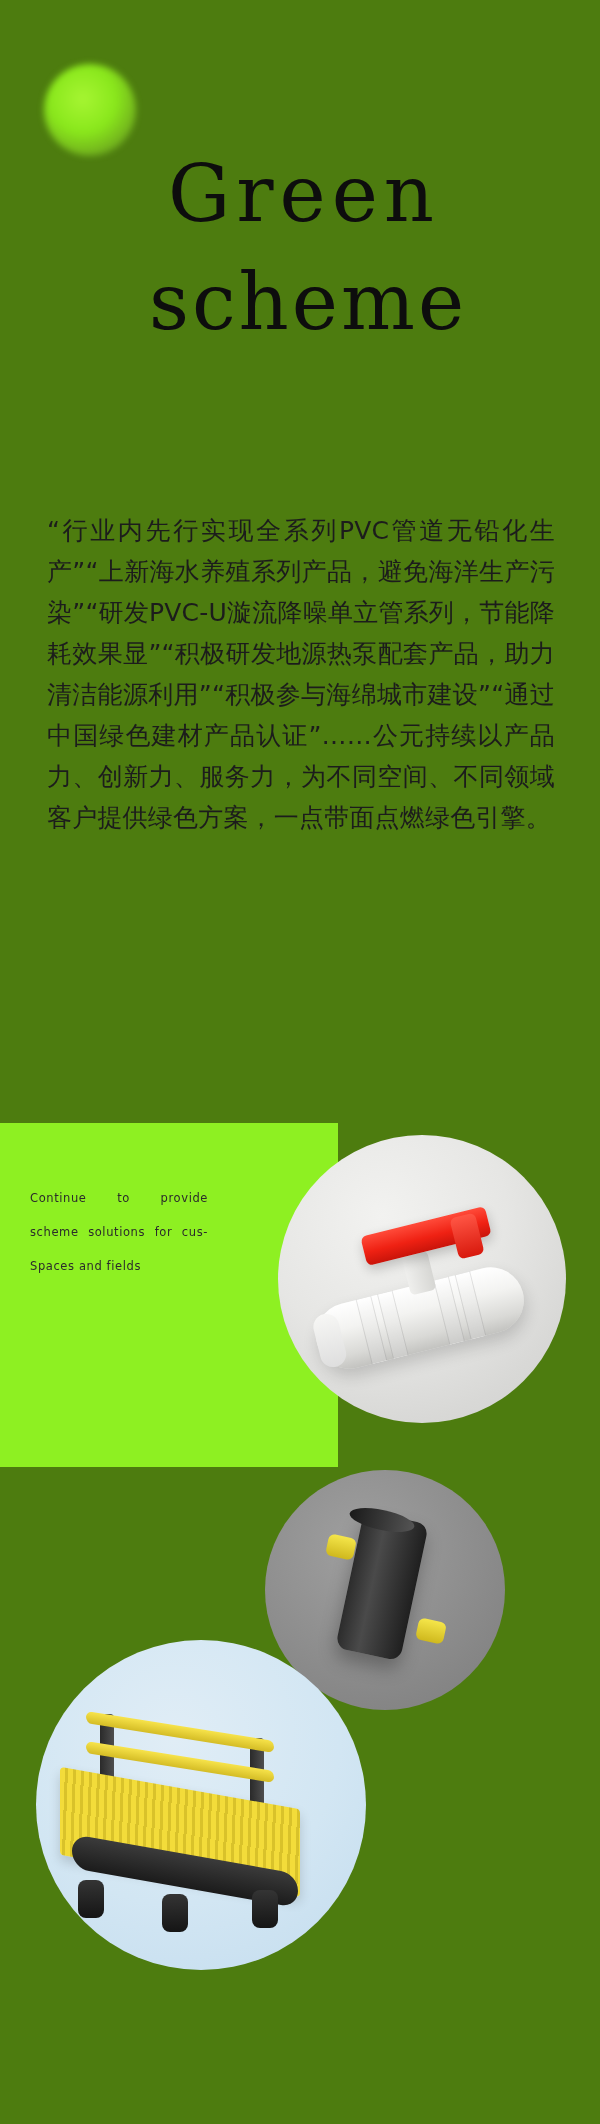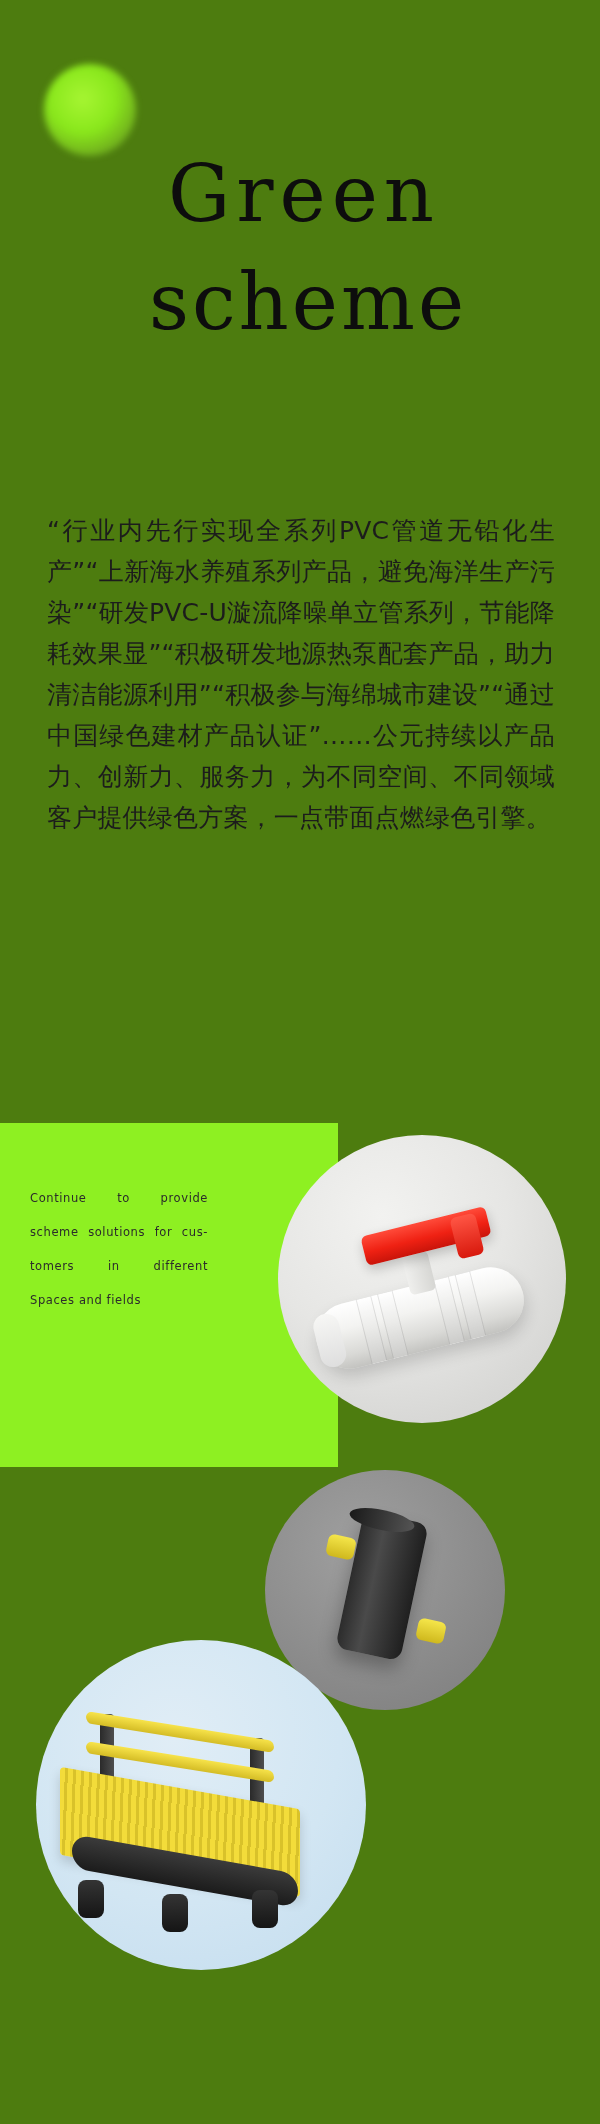"tomers in different" span { html: <span>tomers in different</span> -> none }
